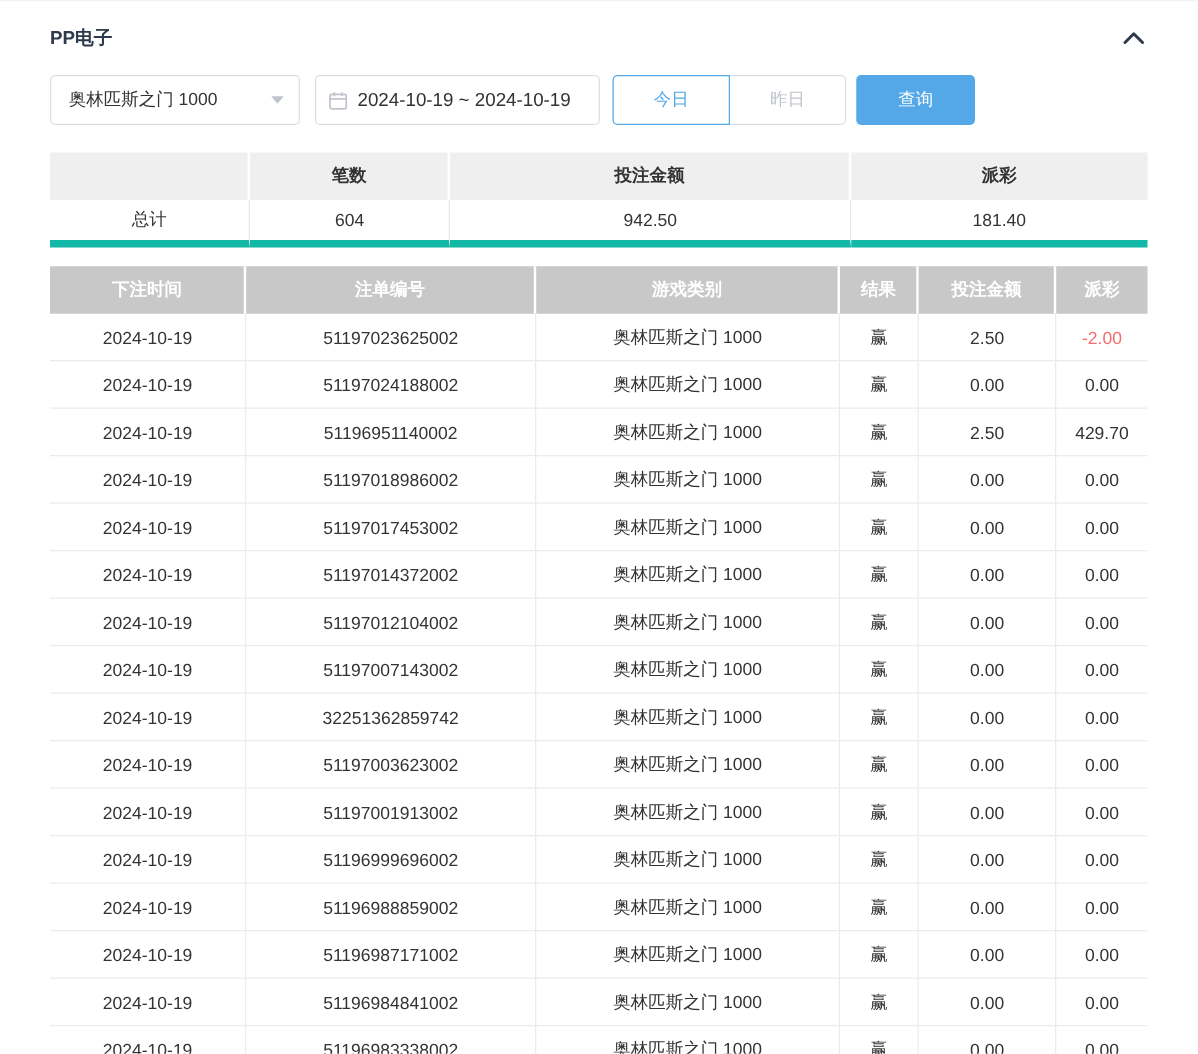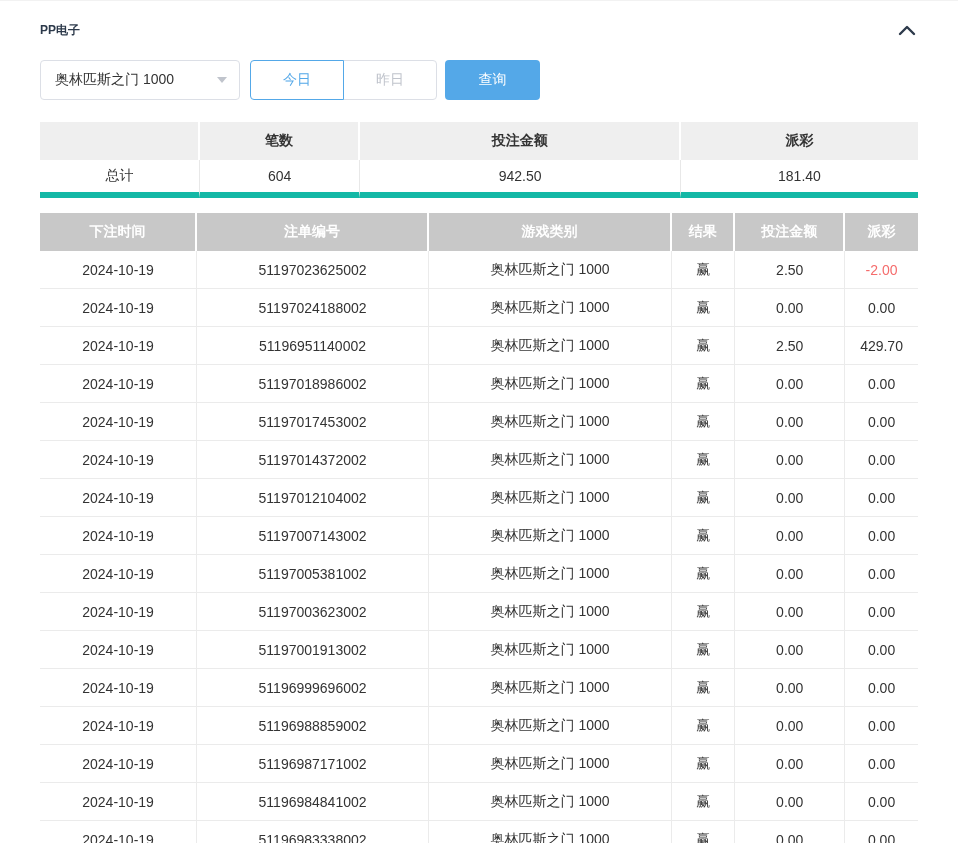"PP电子" .panel-title { font-size: 12px -> 15px }
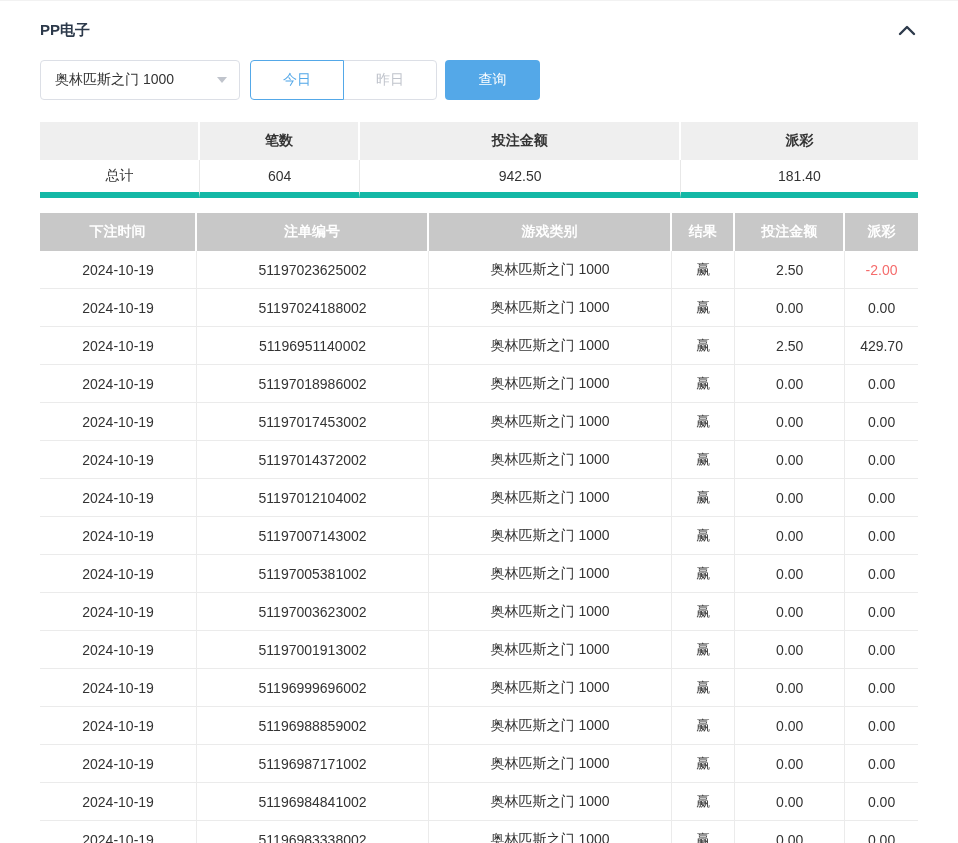"2024-10-19 ~ 2024-10-19" div.date-box { html: none -> <div> <span> <svg> <rect></rect> <line></line> <line></line> <line></line> </svg> </span> <span>2024-10-19 ~ 2024-10-19</span> </div> }
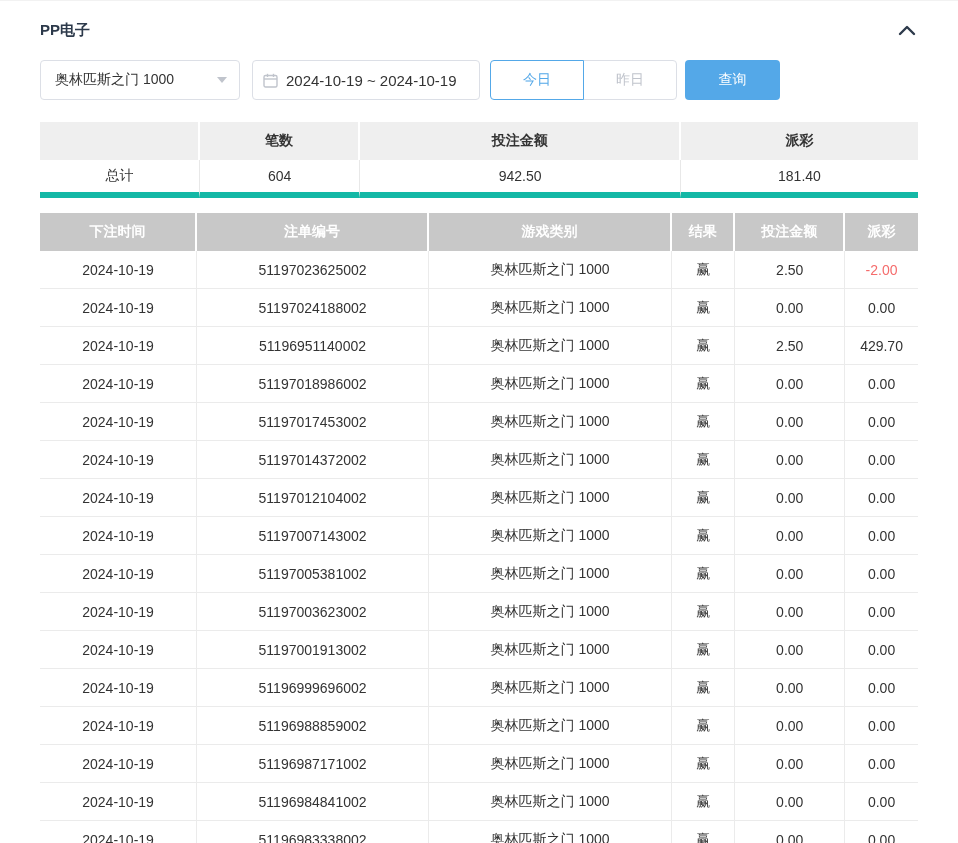"51197005381002" td { text: 51197005381002 -> 32251362859742 }
